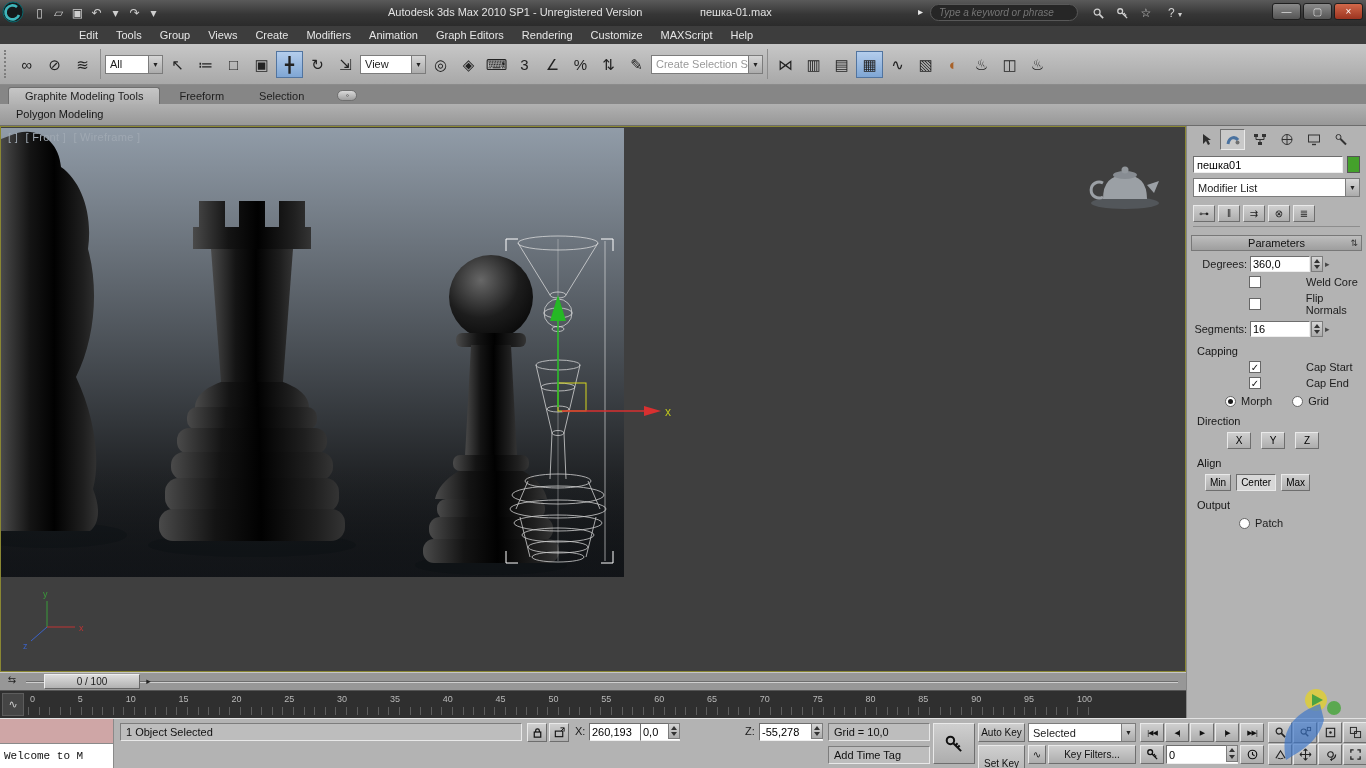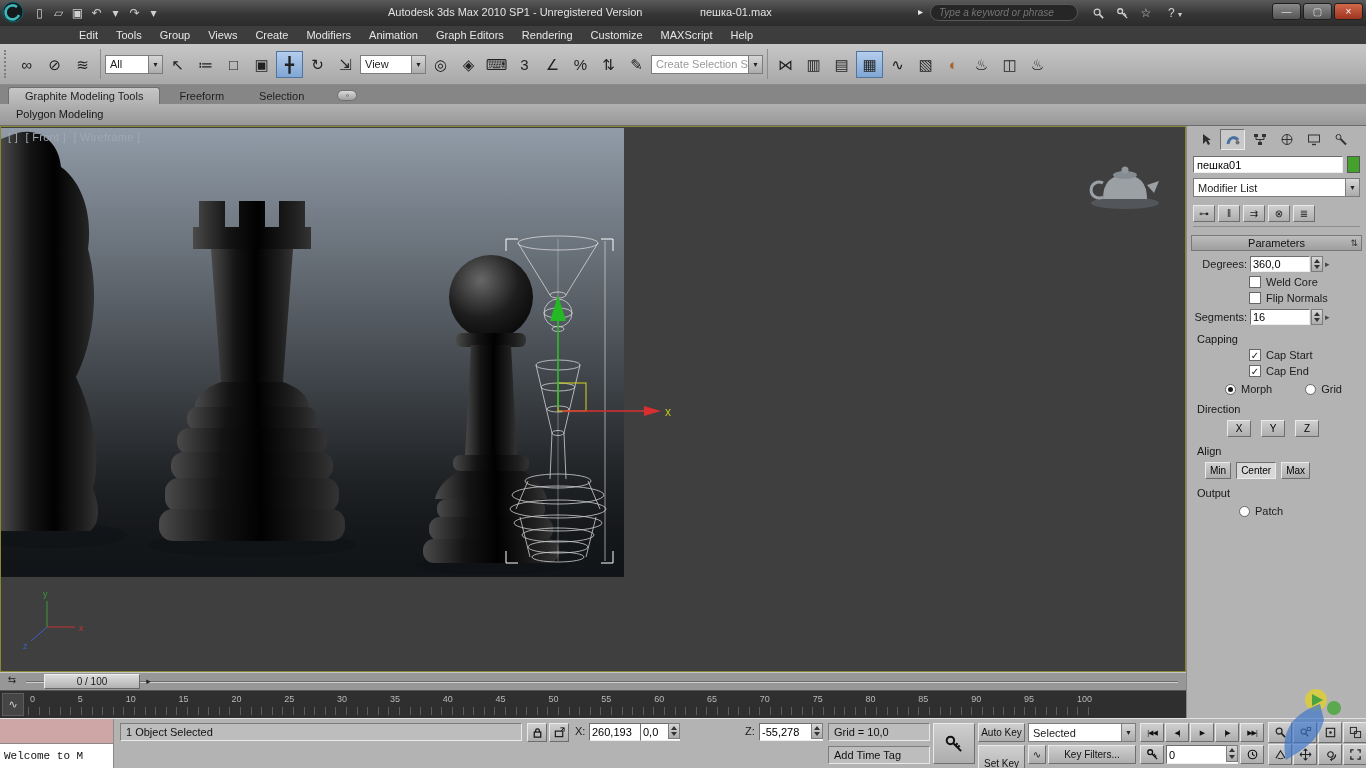"Weld Core" .cbrow { gap: none -> 40px }
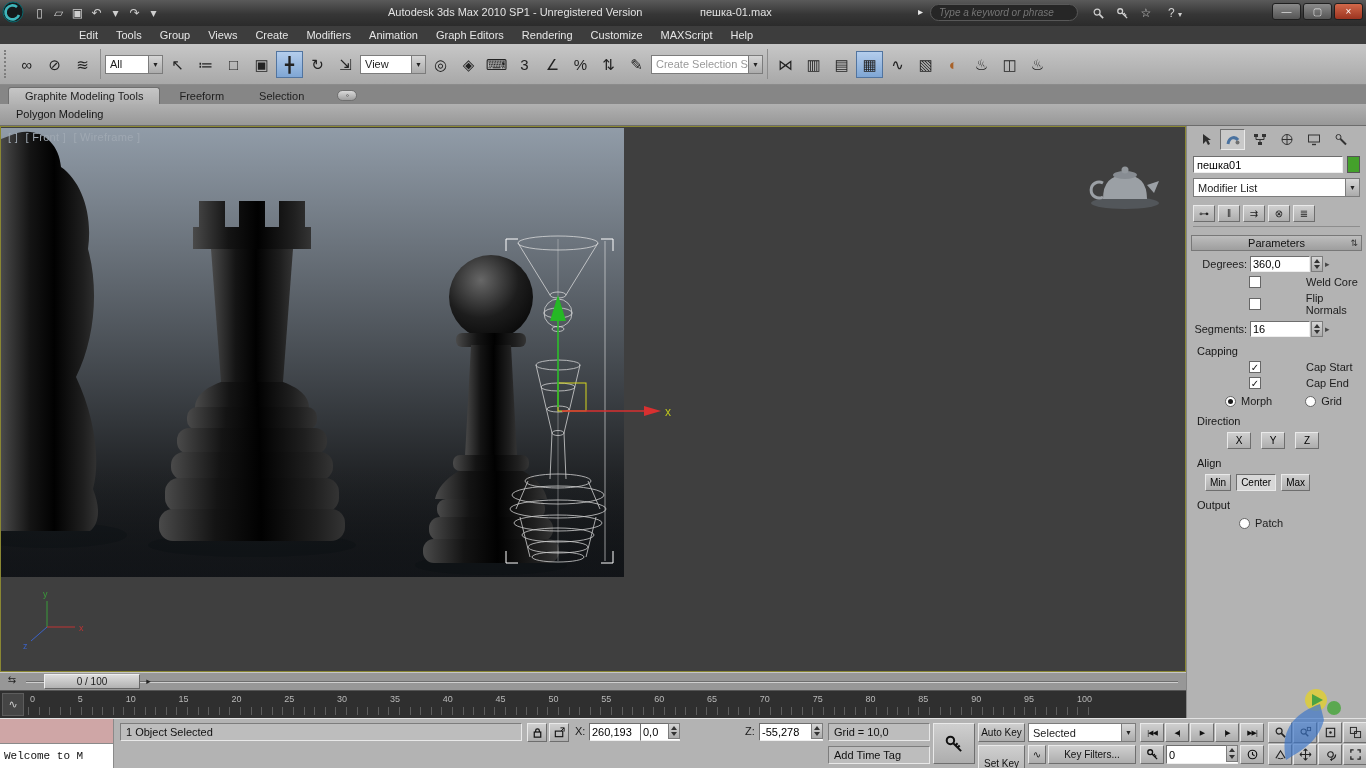"Morph" .radiorow { gap: 33px -> 20px }
